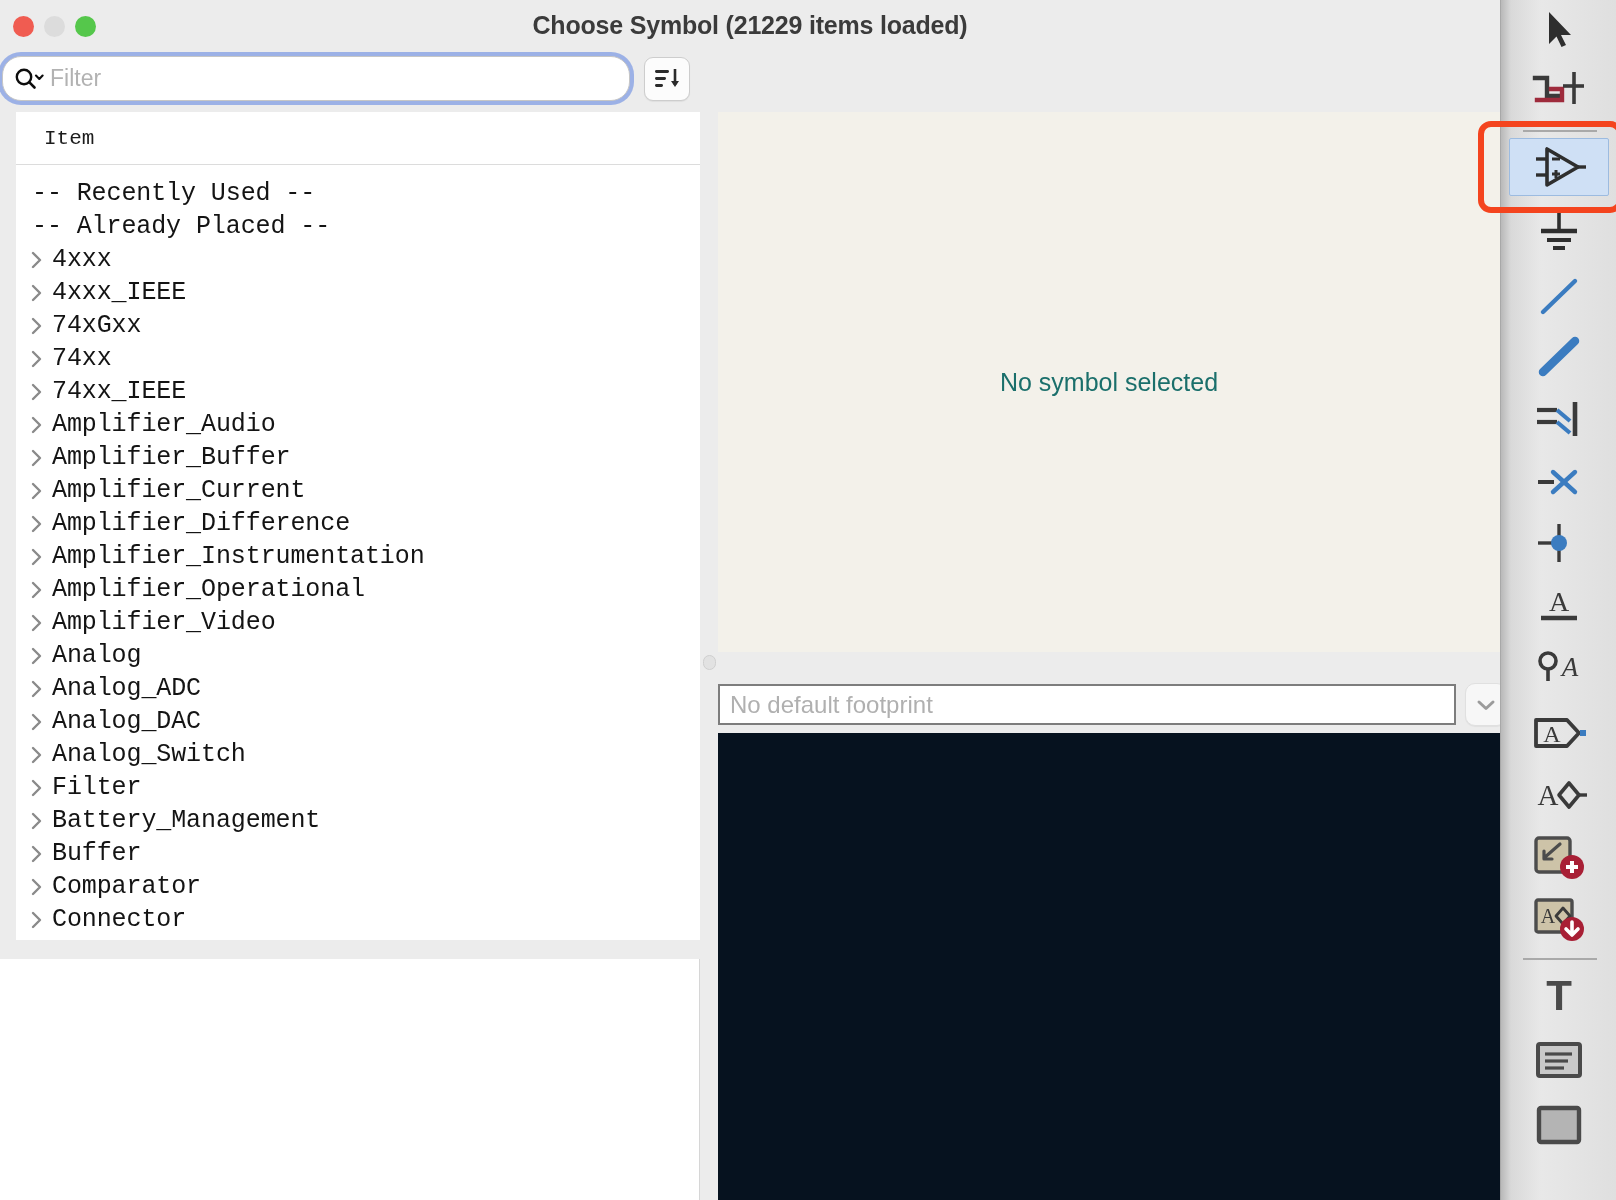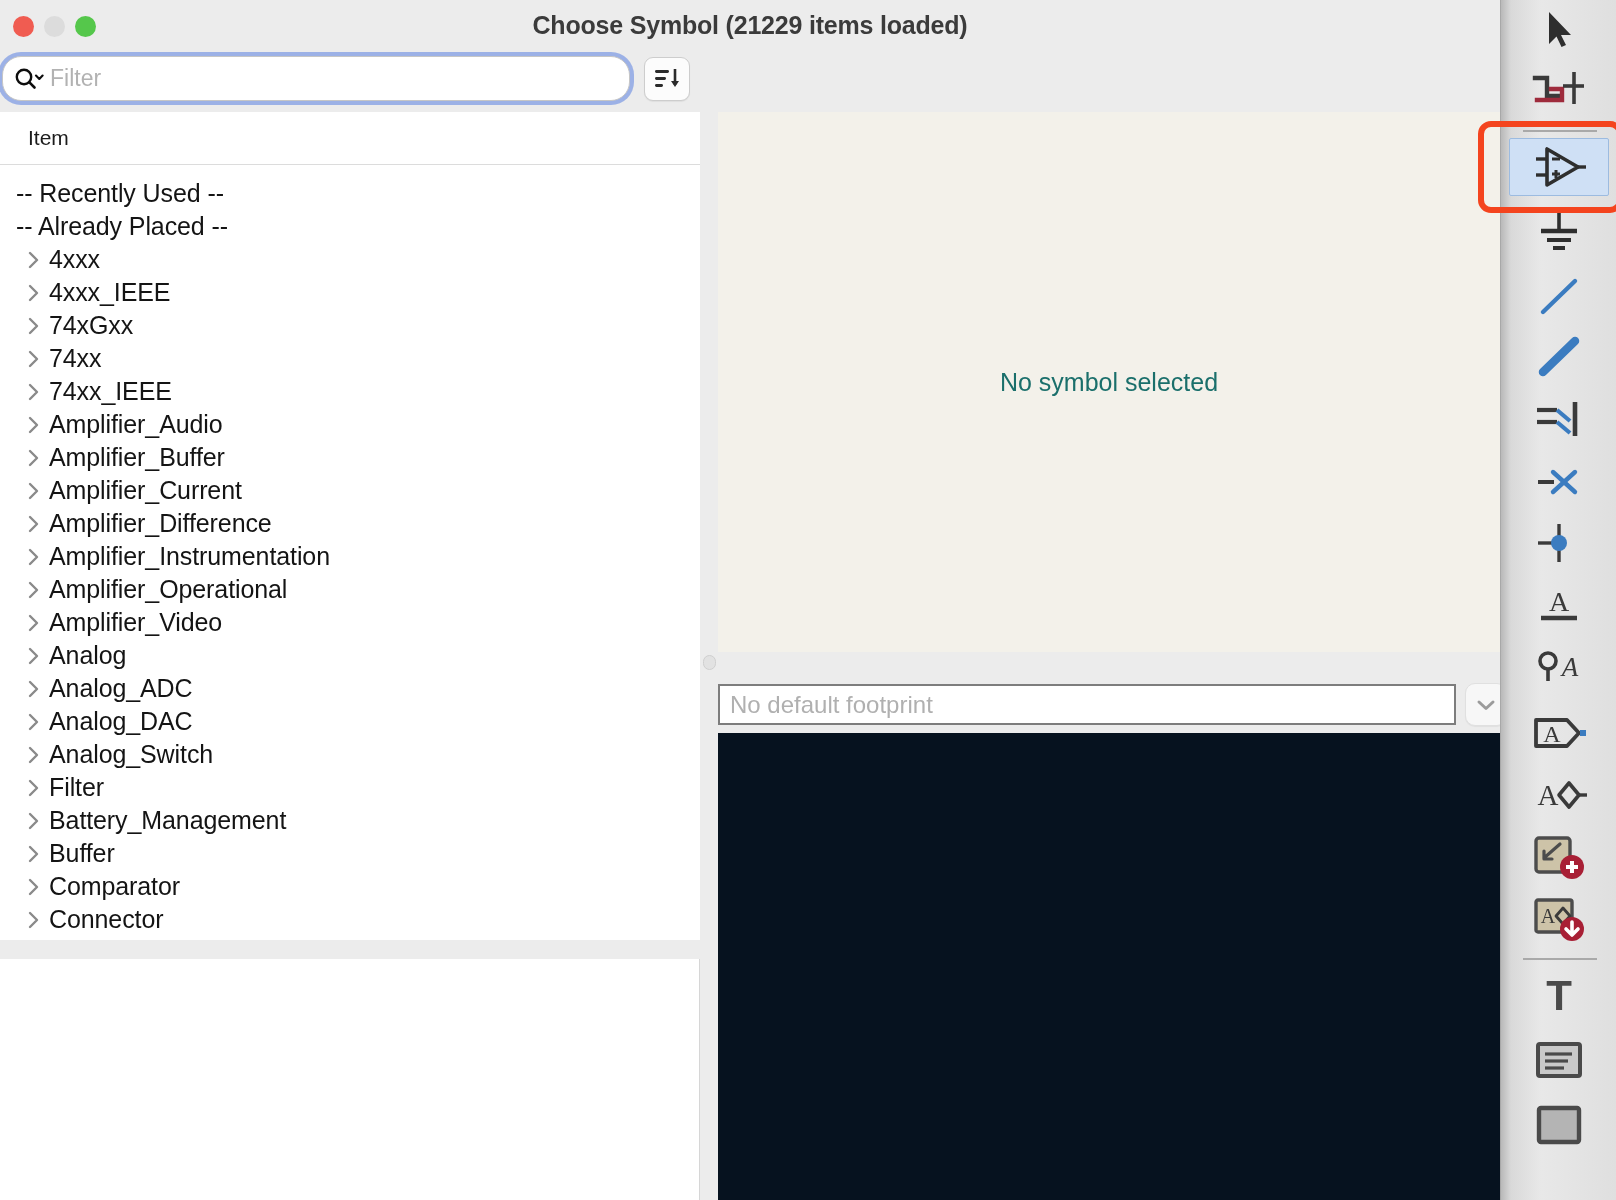"Item" #tree-panel { font-family: none -> Liberation Mono, monospace; left: 0 -> 16px }
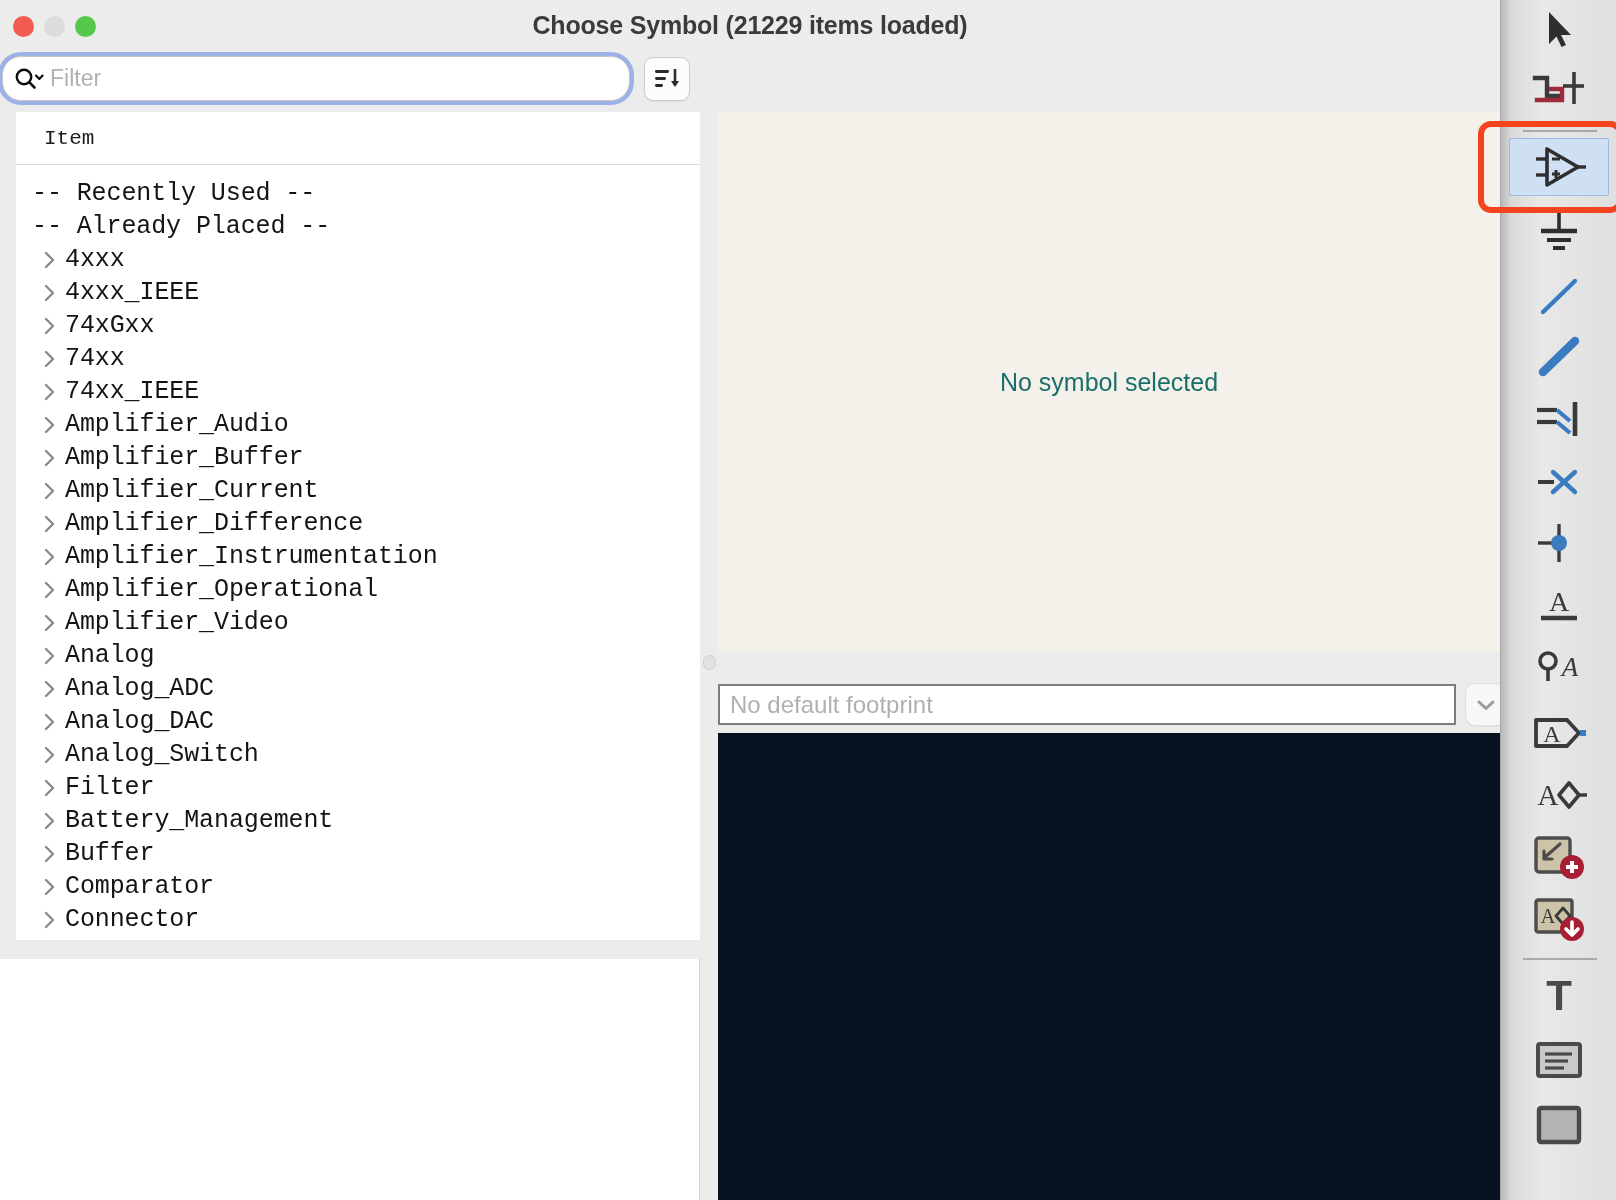"4xxx" .tree-row { padding-left: 23px -> 10px }
